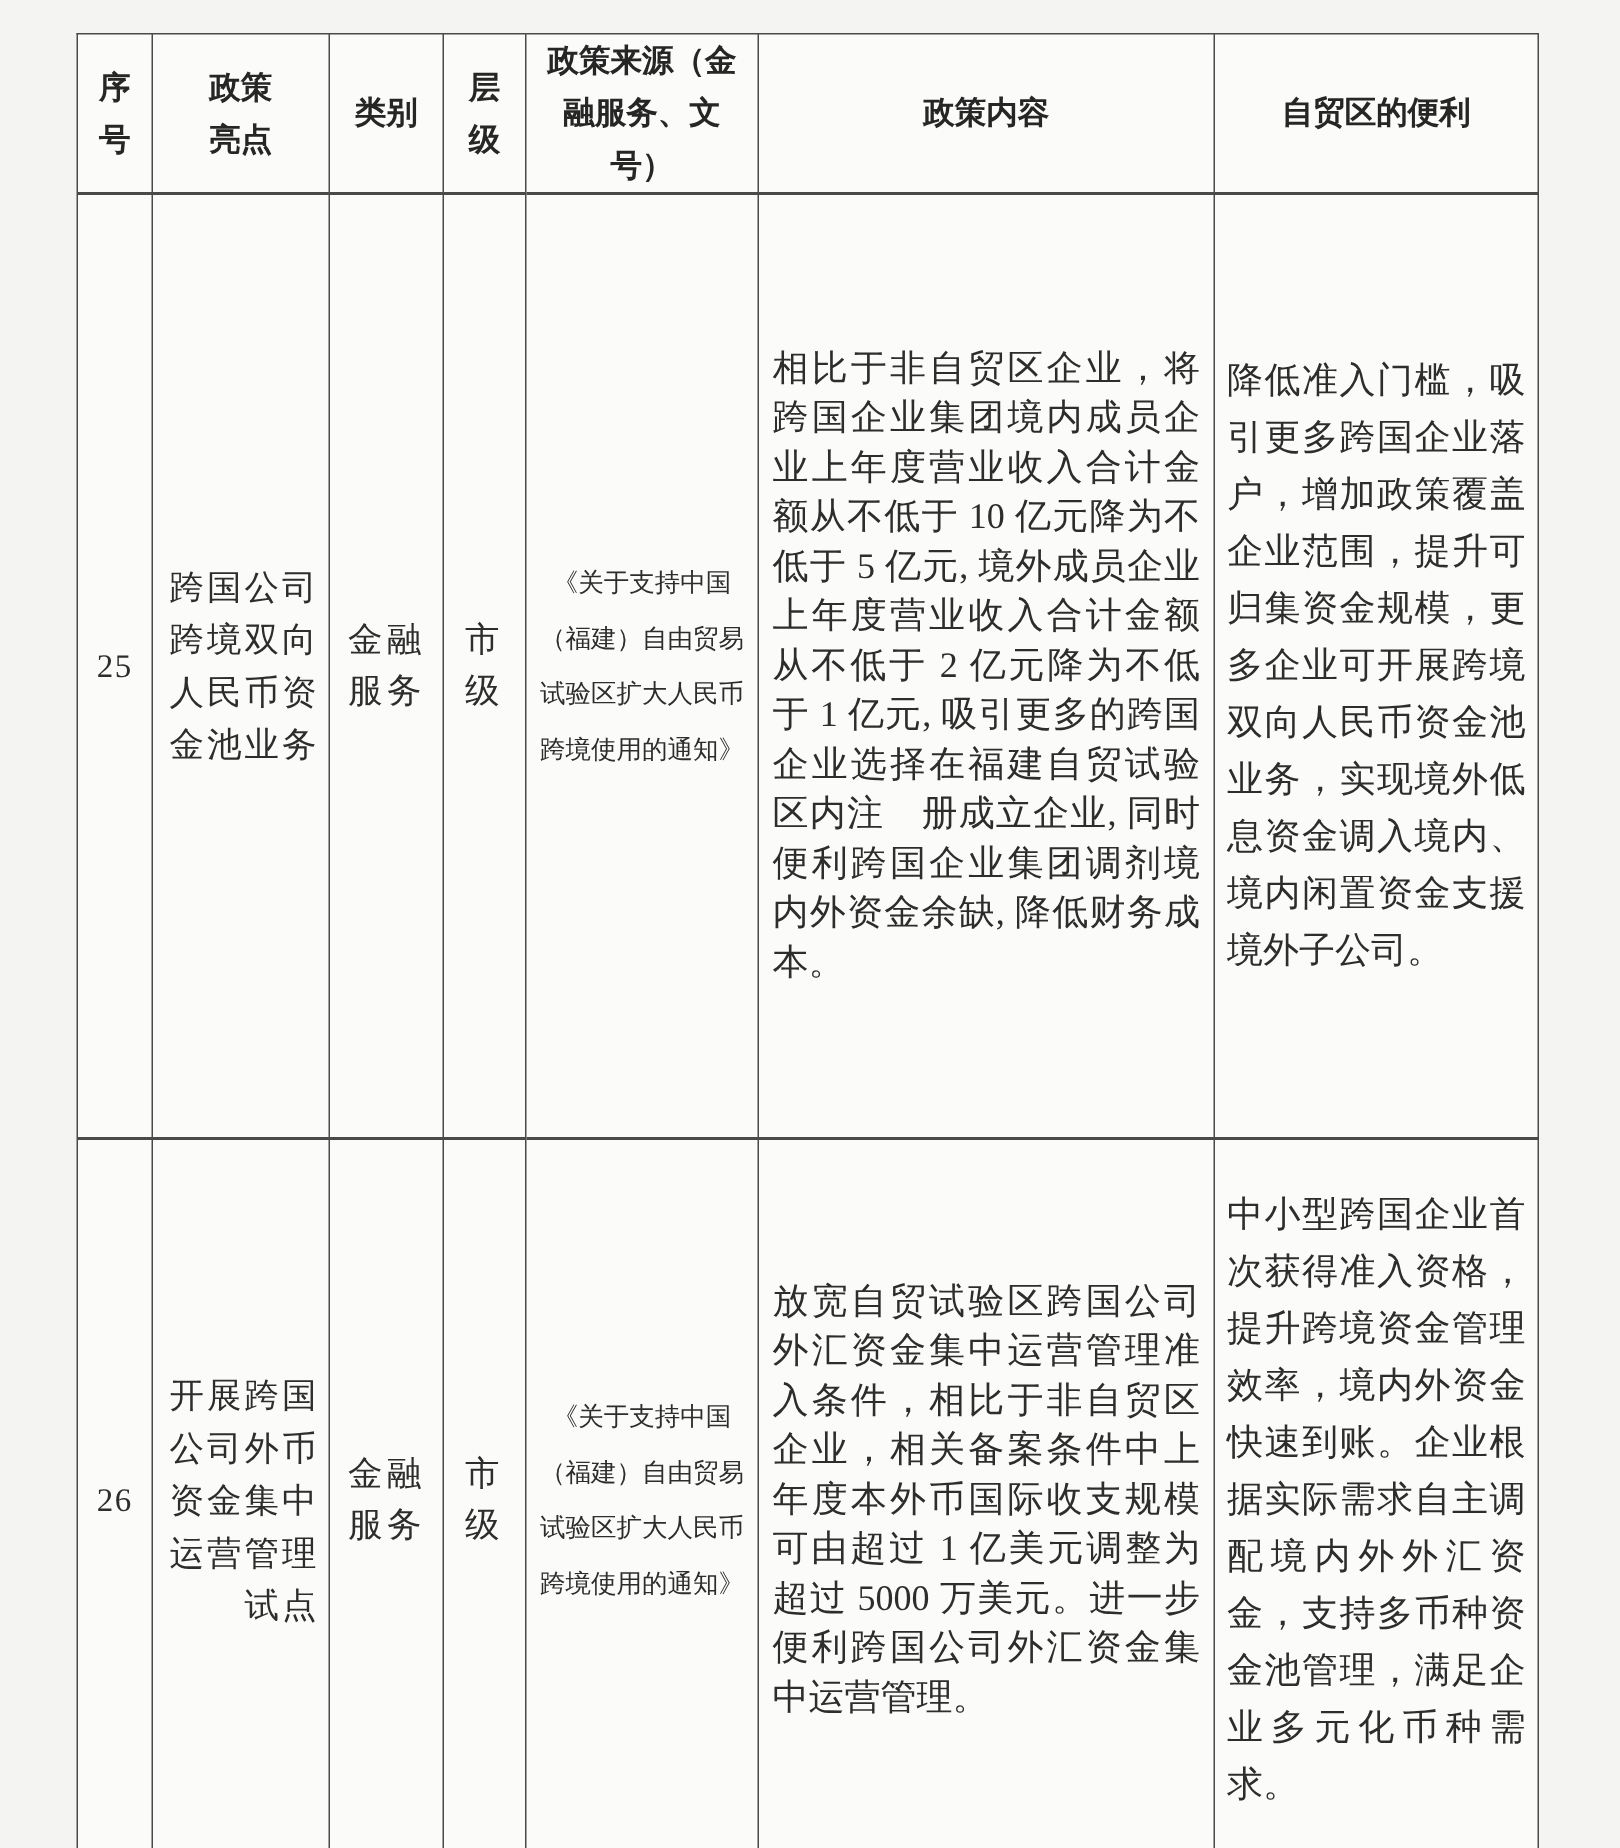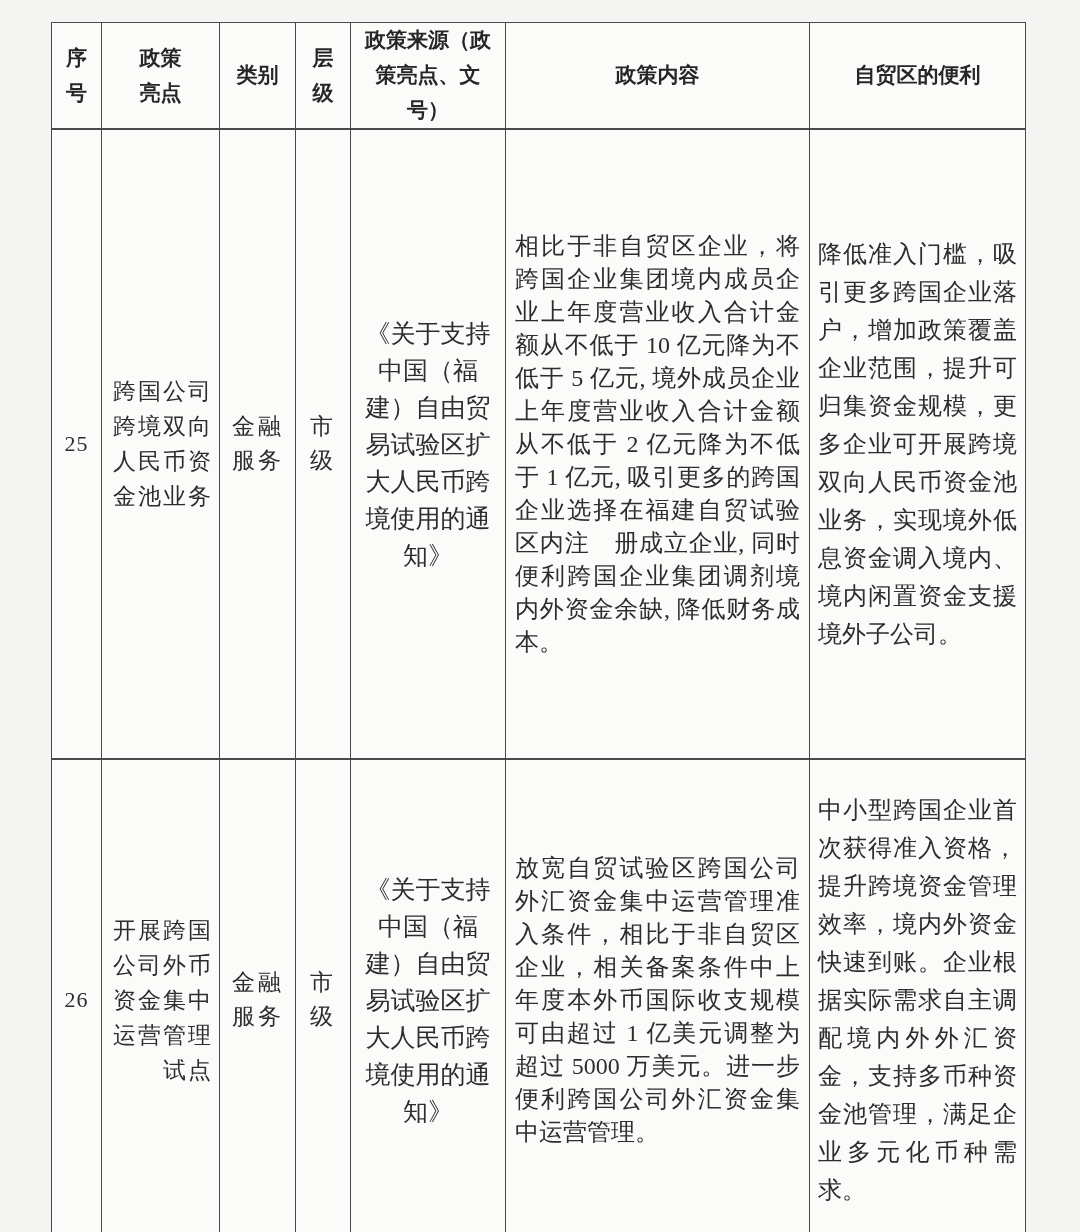"政策来源（政策亮点、文号）" th.h-source { text: 政策亮点 -> 金融服务 }
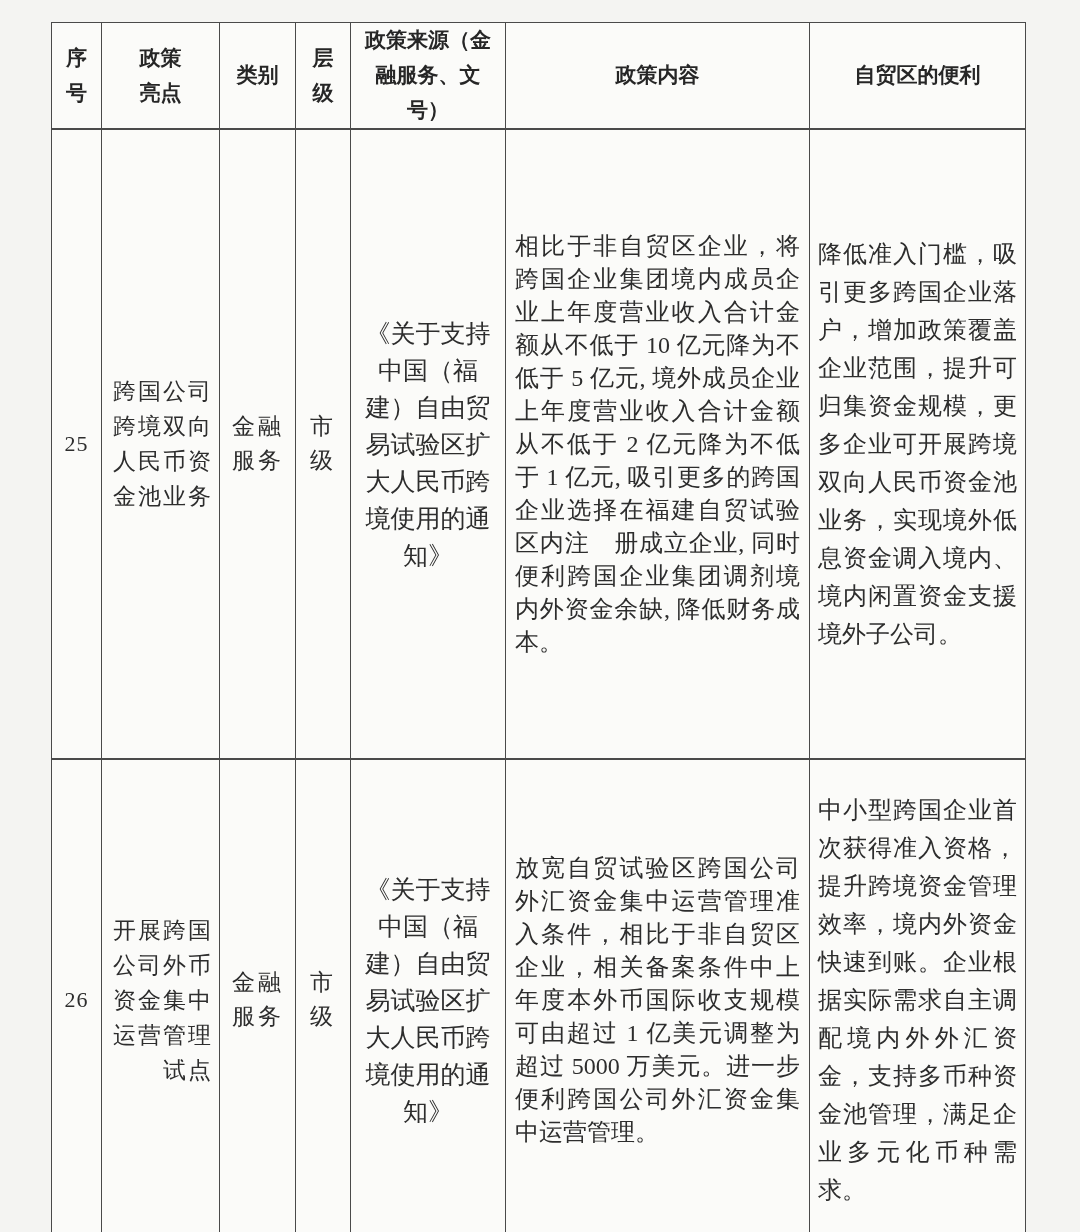"《关于支持中国（福建）自由贸易试验区扩大人民币跨境使用的通知》" td.c-source { font-size: 25px -> 17px }
